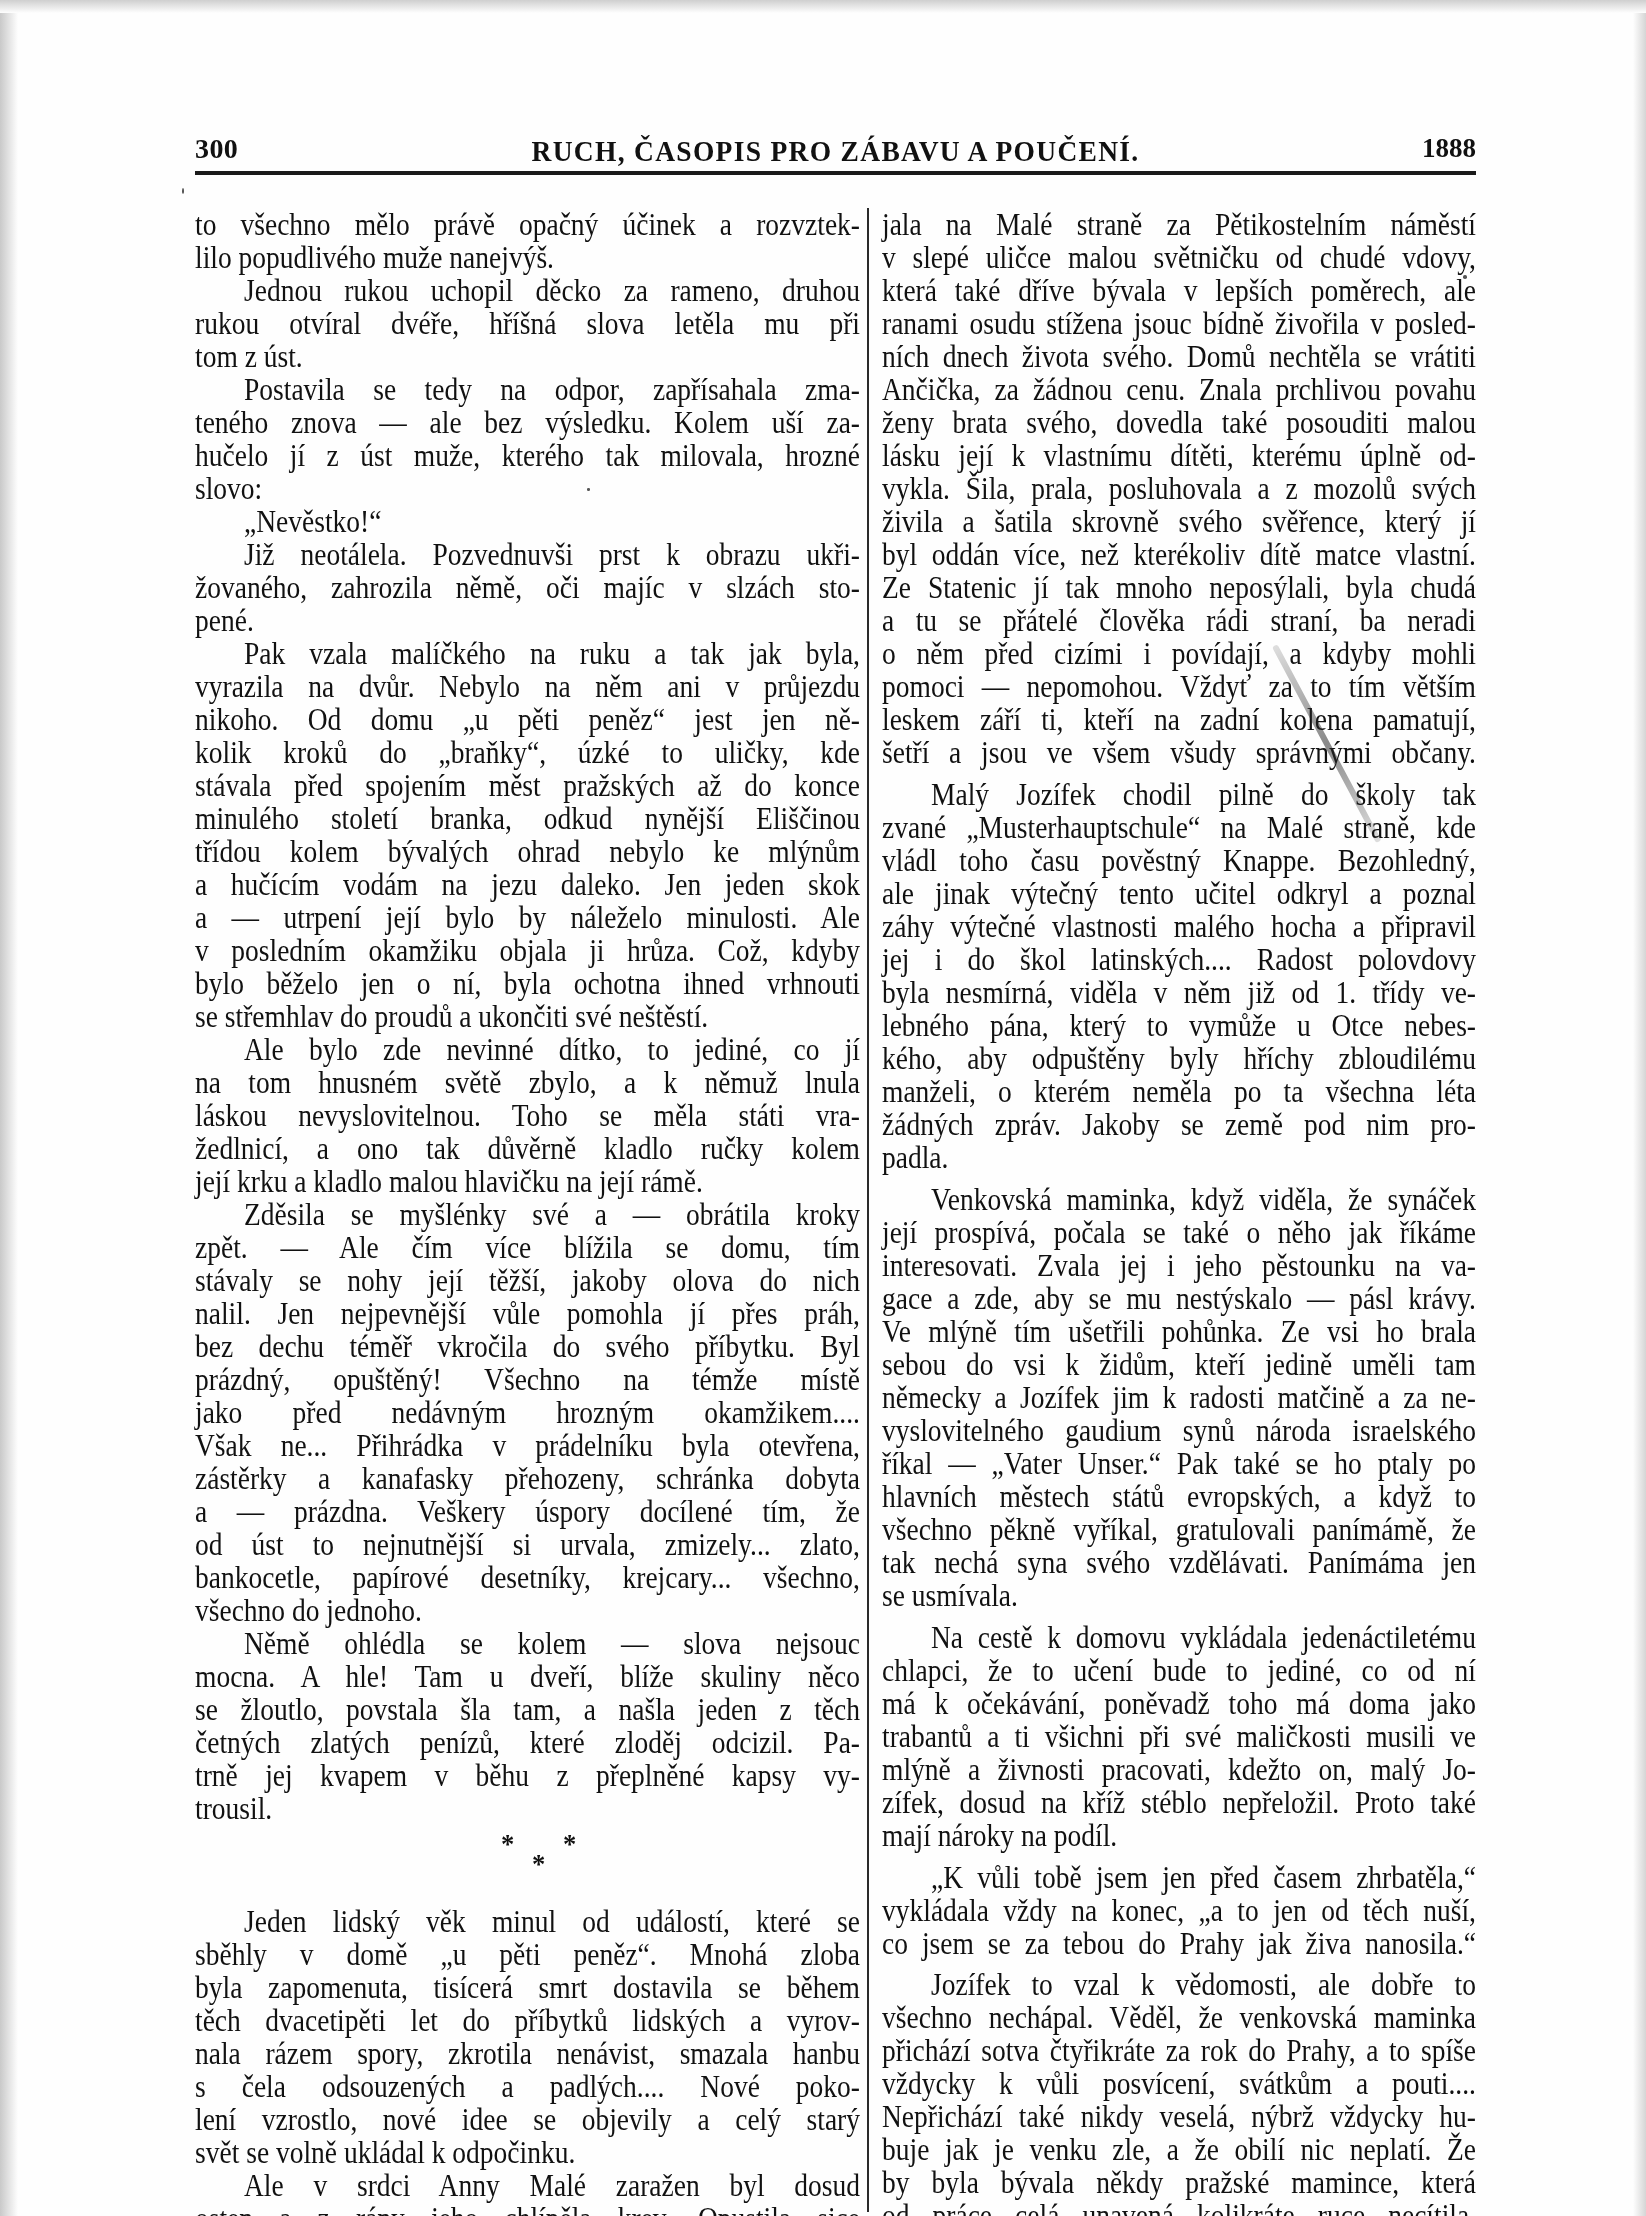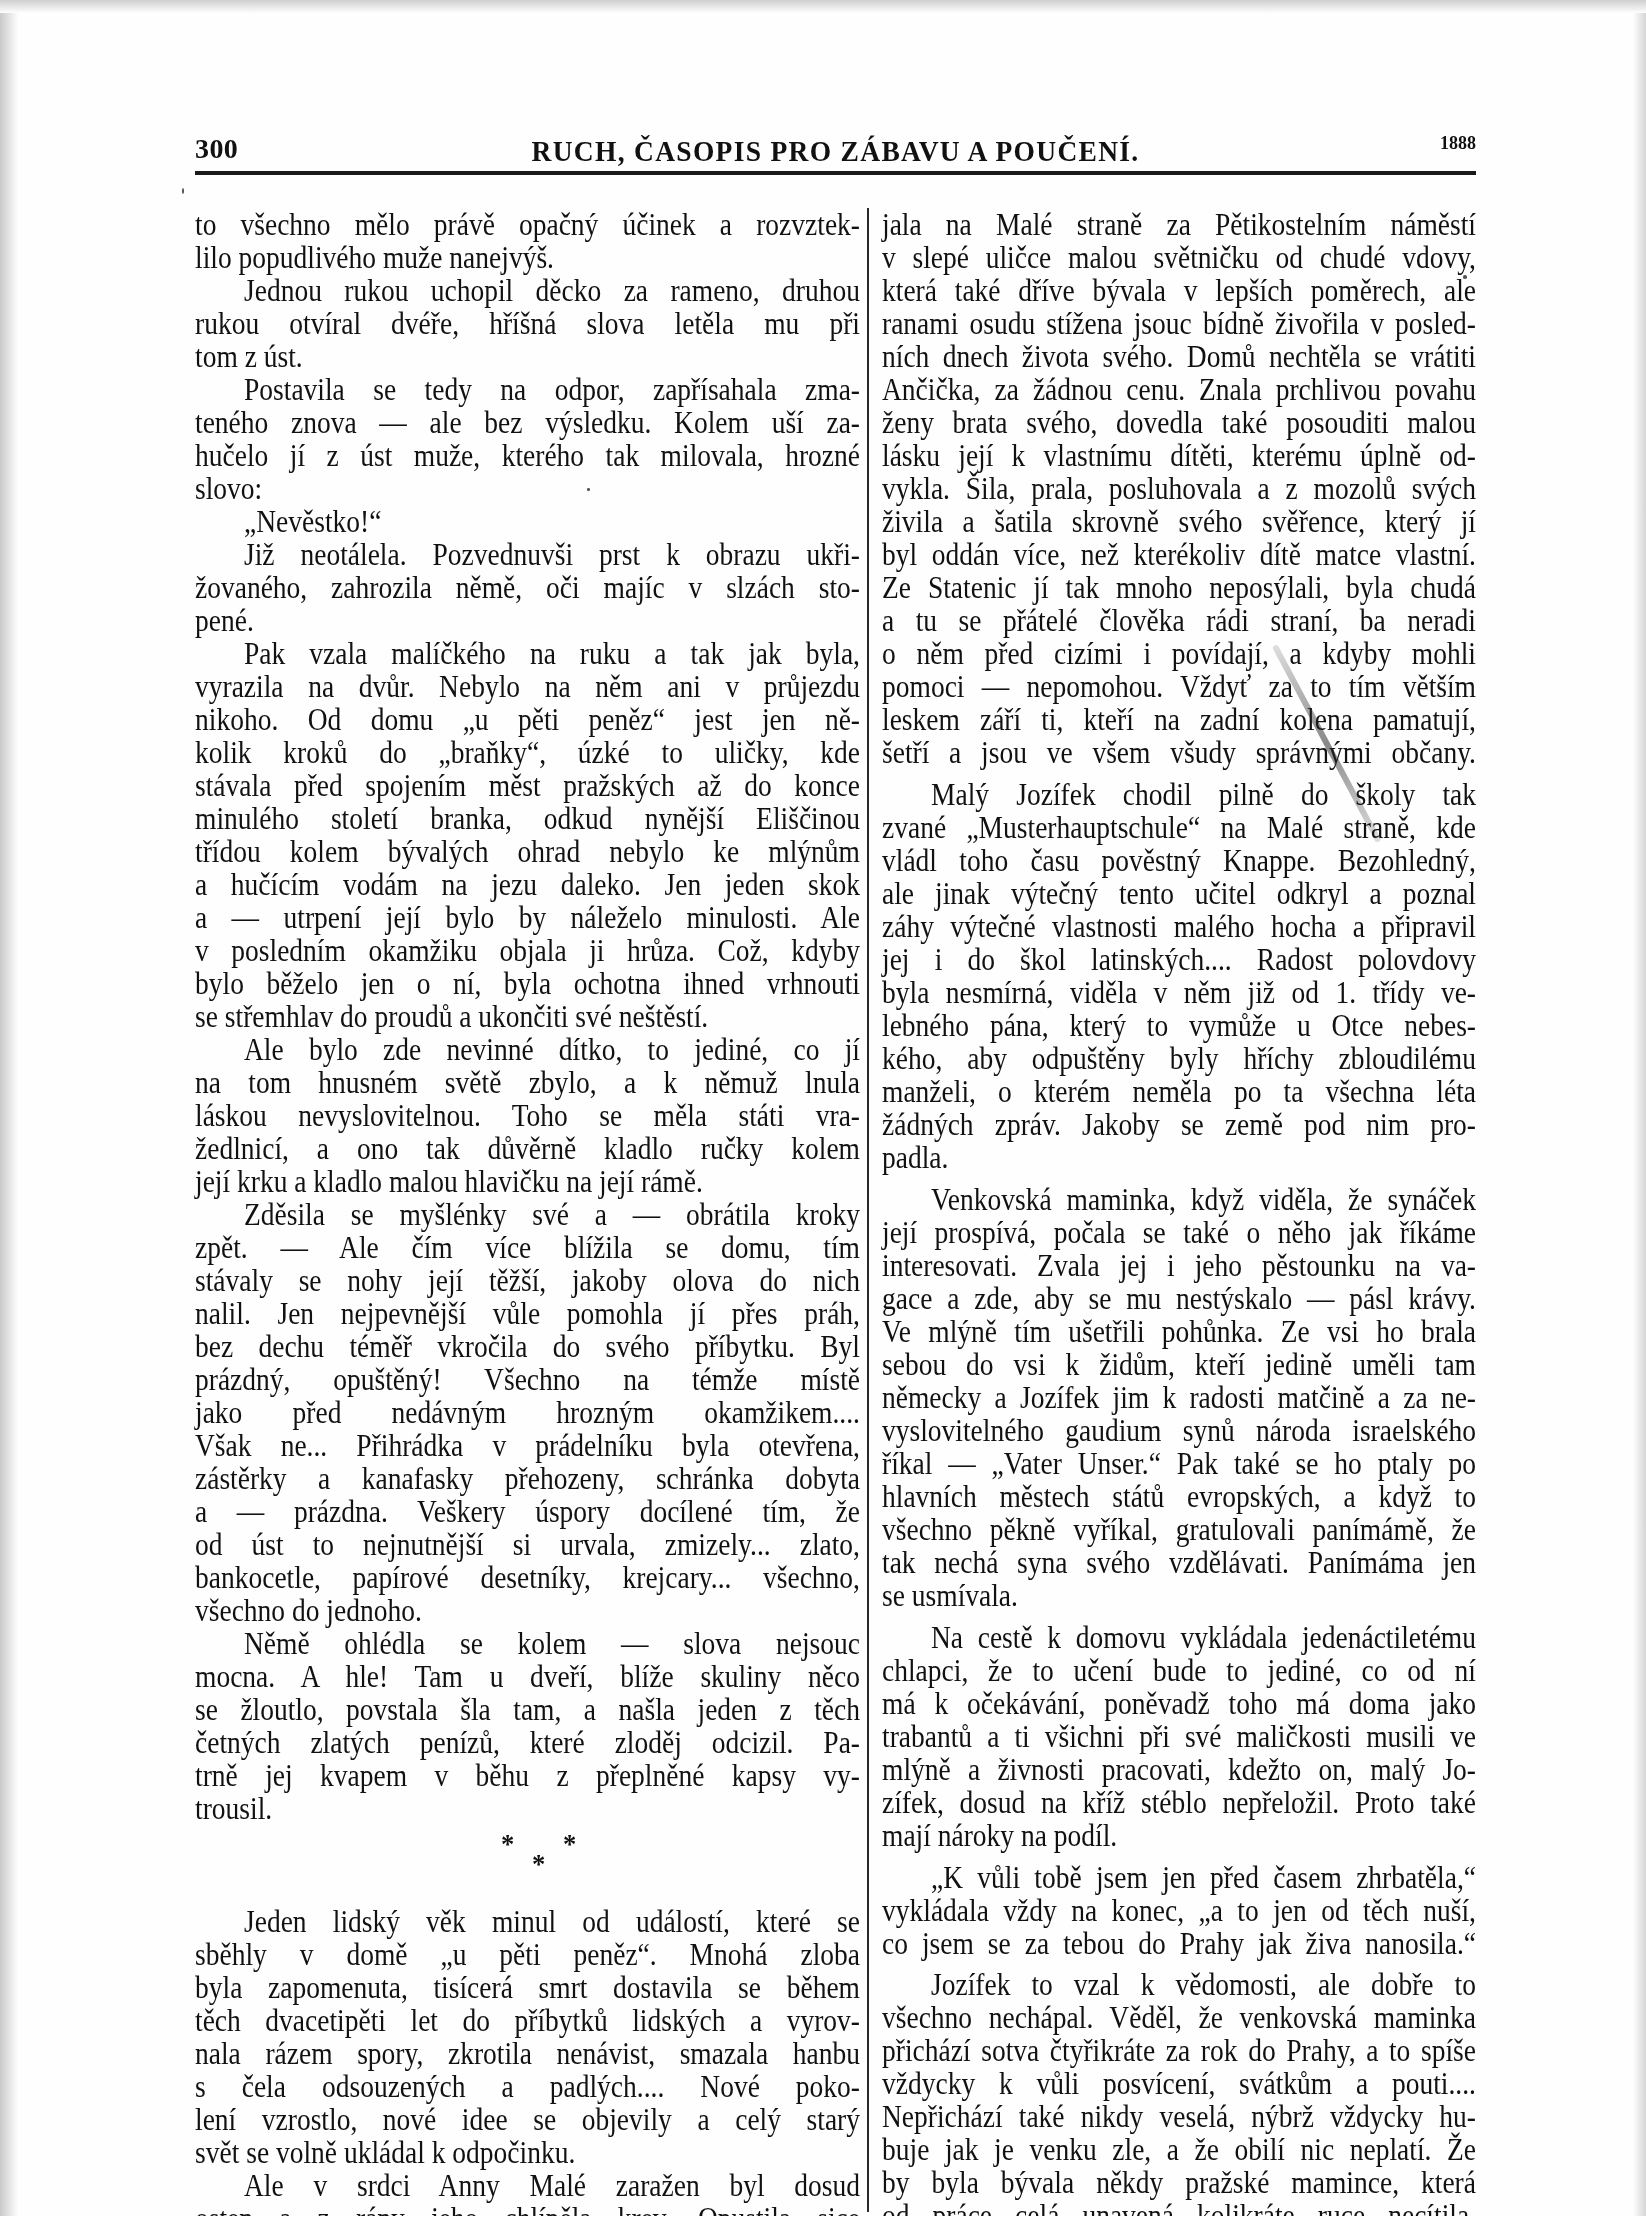"1888" .year { font-size: 18px -> 27px }
